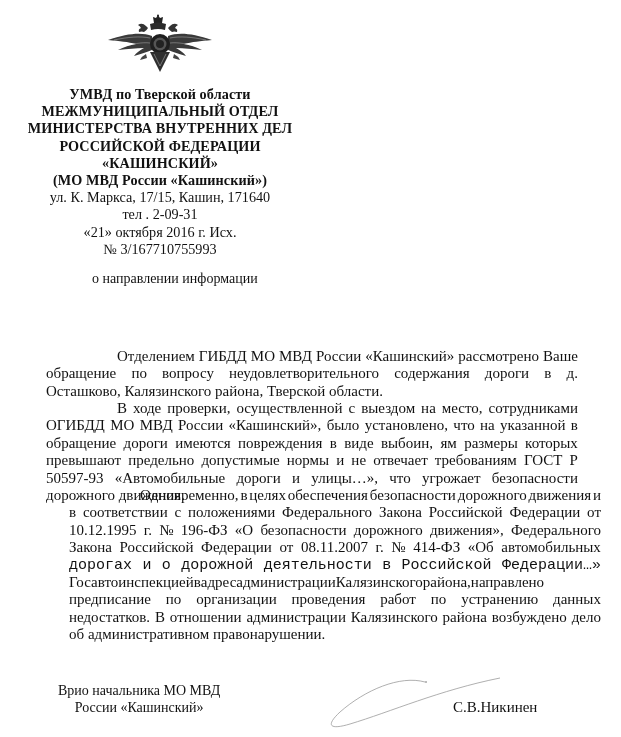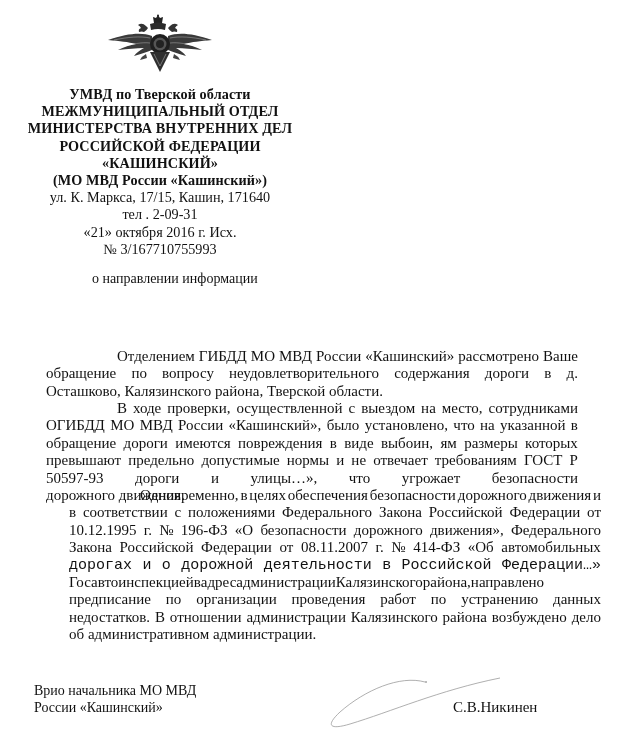"«Автомобильные" span { html: none -> <span>«Автомобильные</span> }
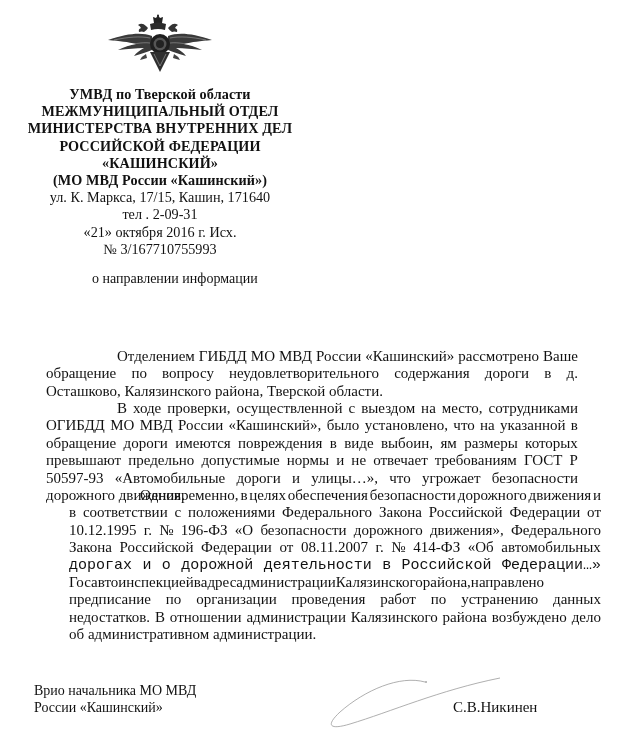"об административном администрации." div.line { text: администрации -> правонарушении }
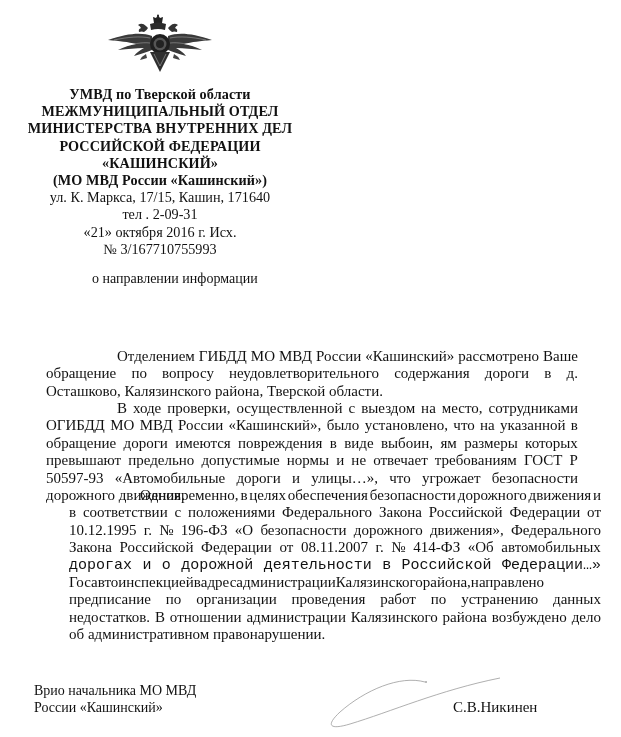"Врио начальника МО МВД" .sig-left { left: 34px -> 58px; text-align: none -> center }
